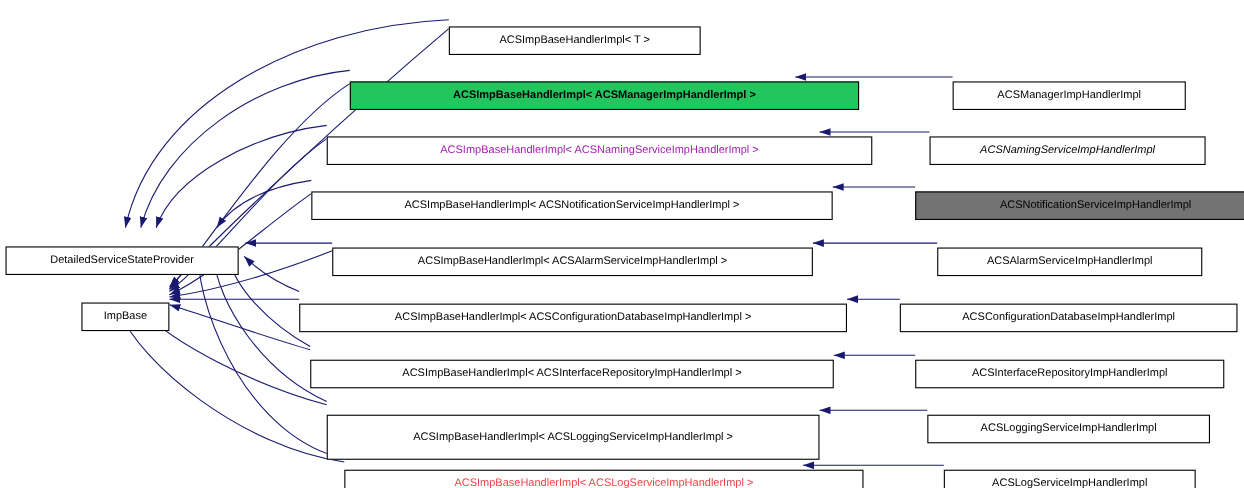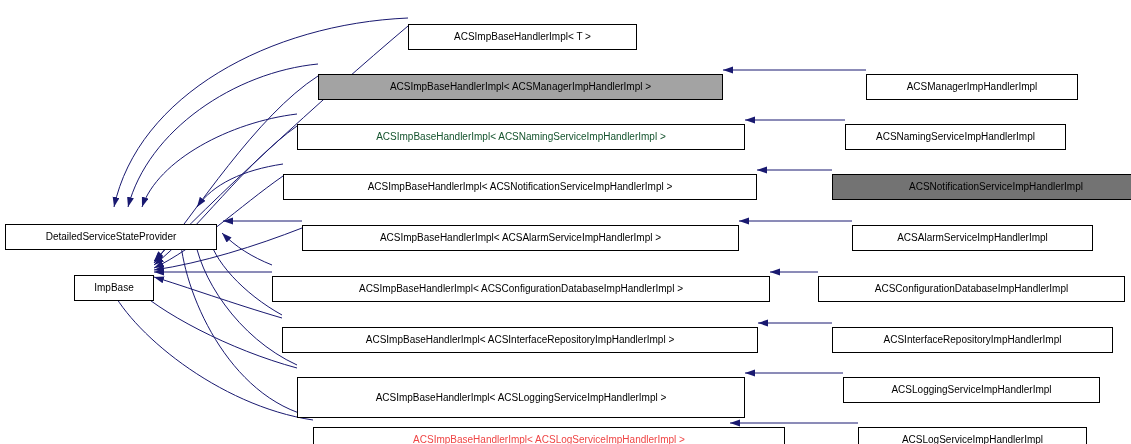"ACSImpBaseHandlerImpl< ACSManagerImpHandlerImpl" div.node { background: #a3a3a3 -> #22c55e; font-weight: none -> bold; width: 405px -> 463px }
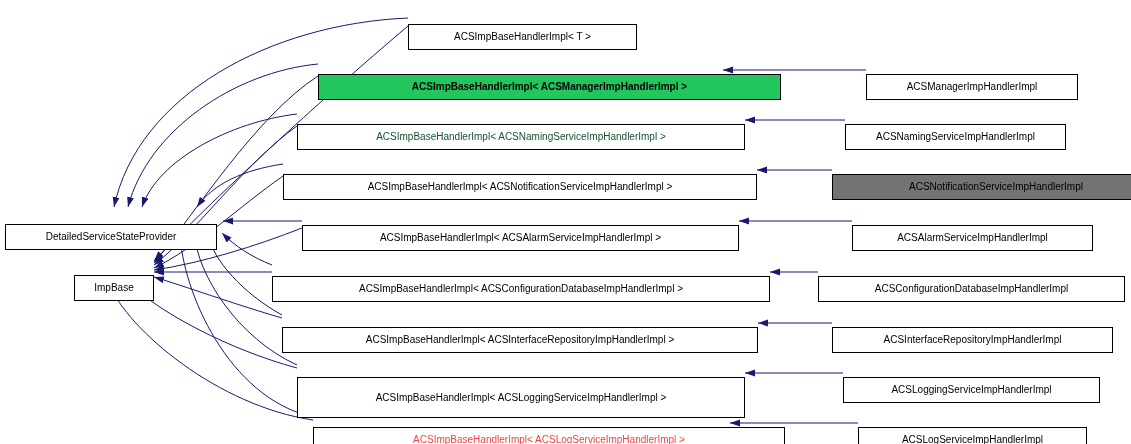"ACSImpBaseHandlerImpl< ACSNamingServiceImpHandlerImpl >" div.node { color: #14532d -> #a21caf; width: 448px -> 496px }
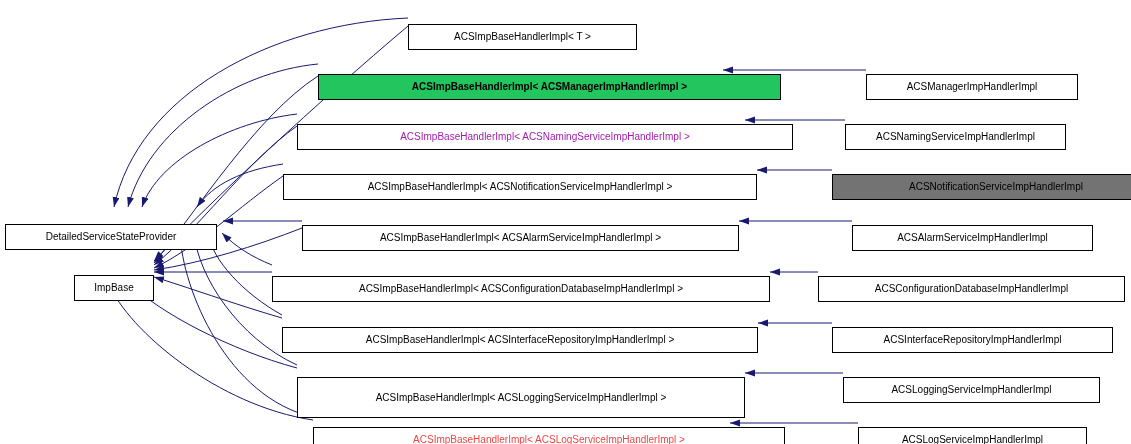"ACSNamingServiceImpHandlerImpl" div.node { font-style: none -> italic; width: 221px -> 251px }
